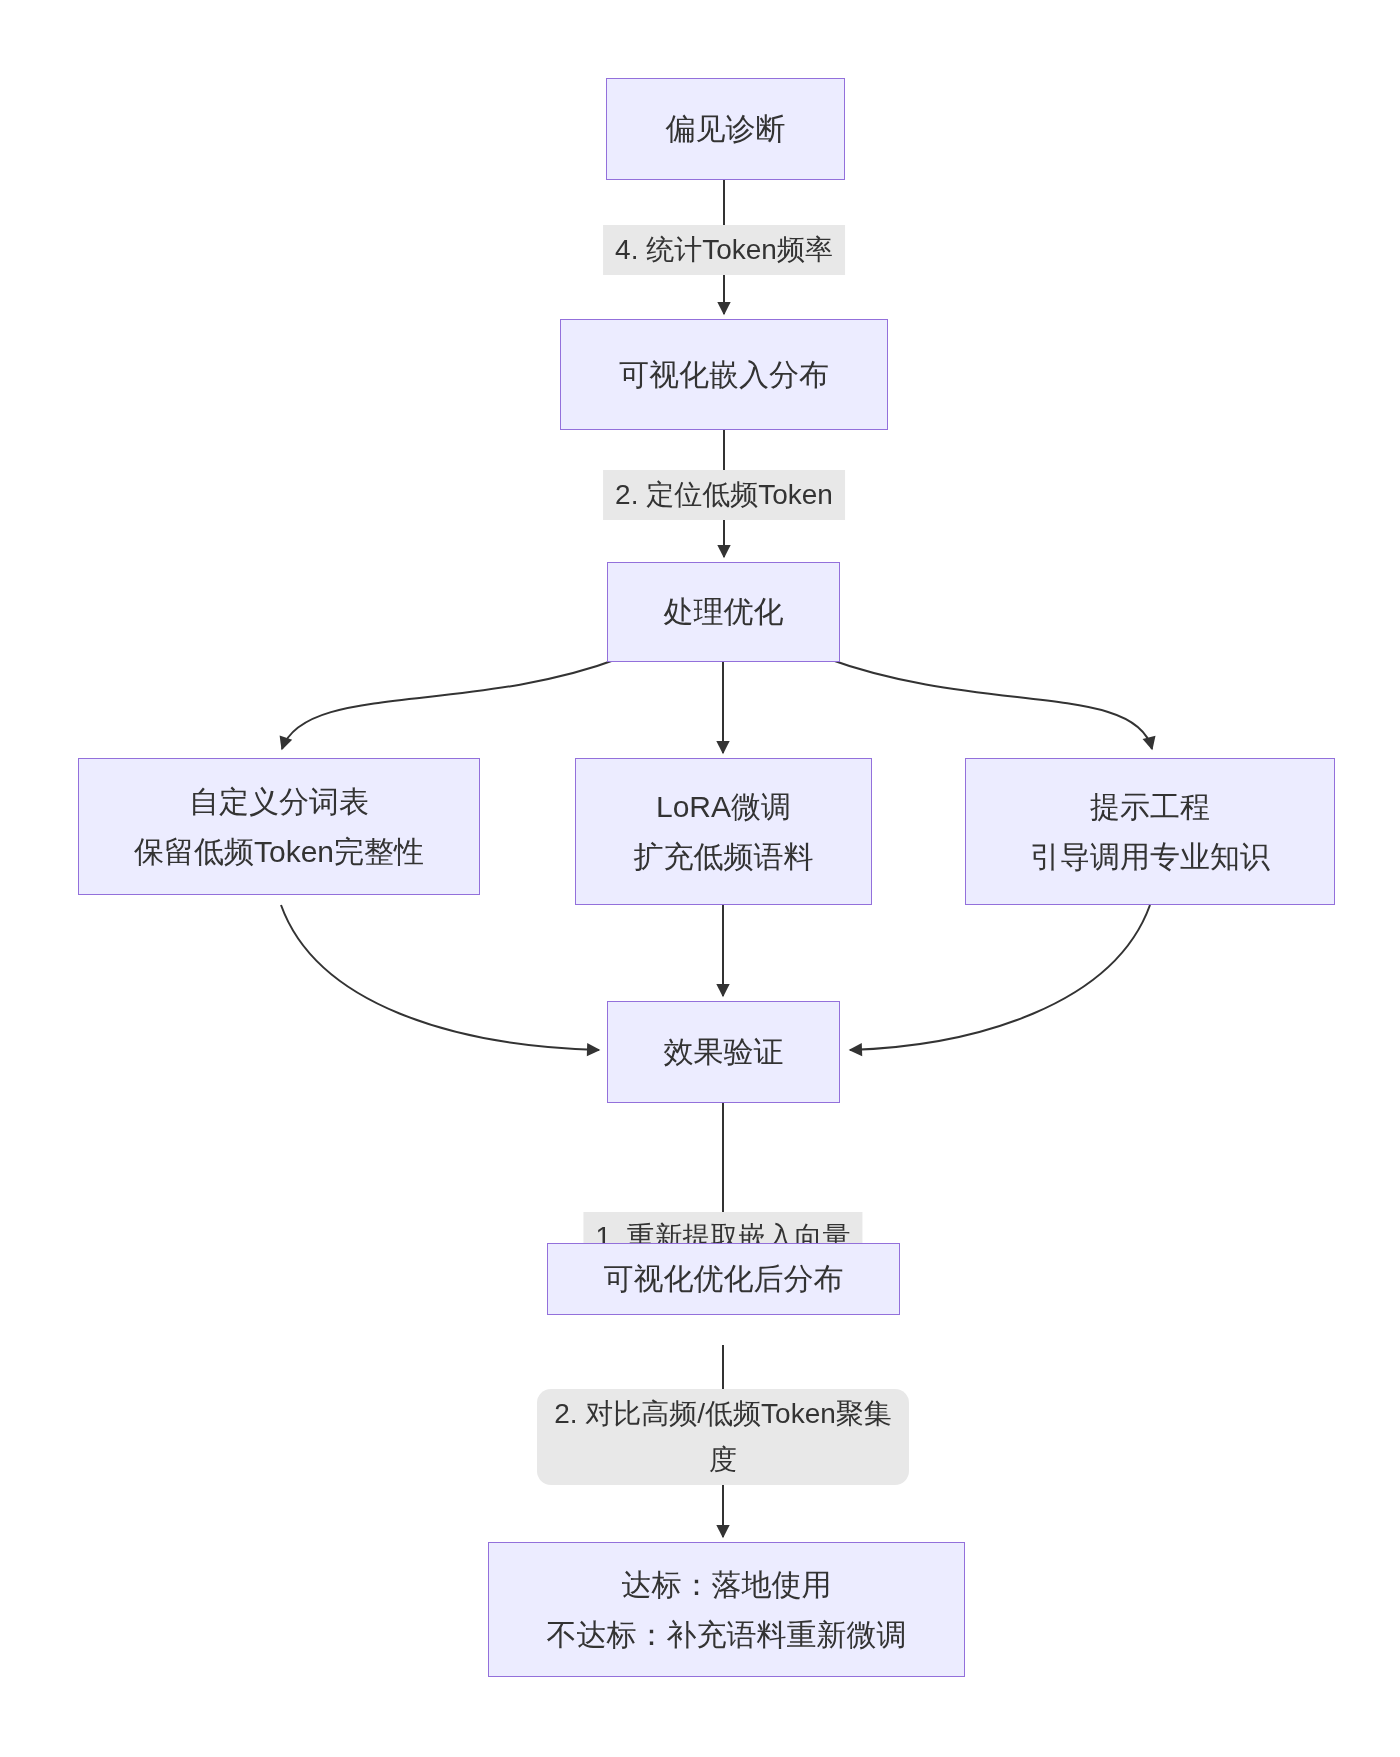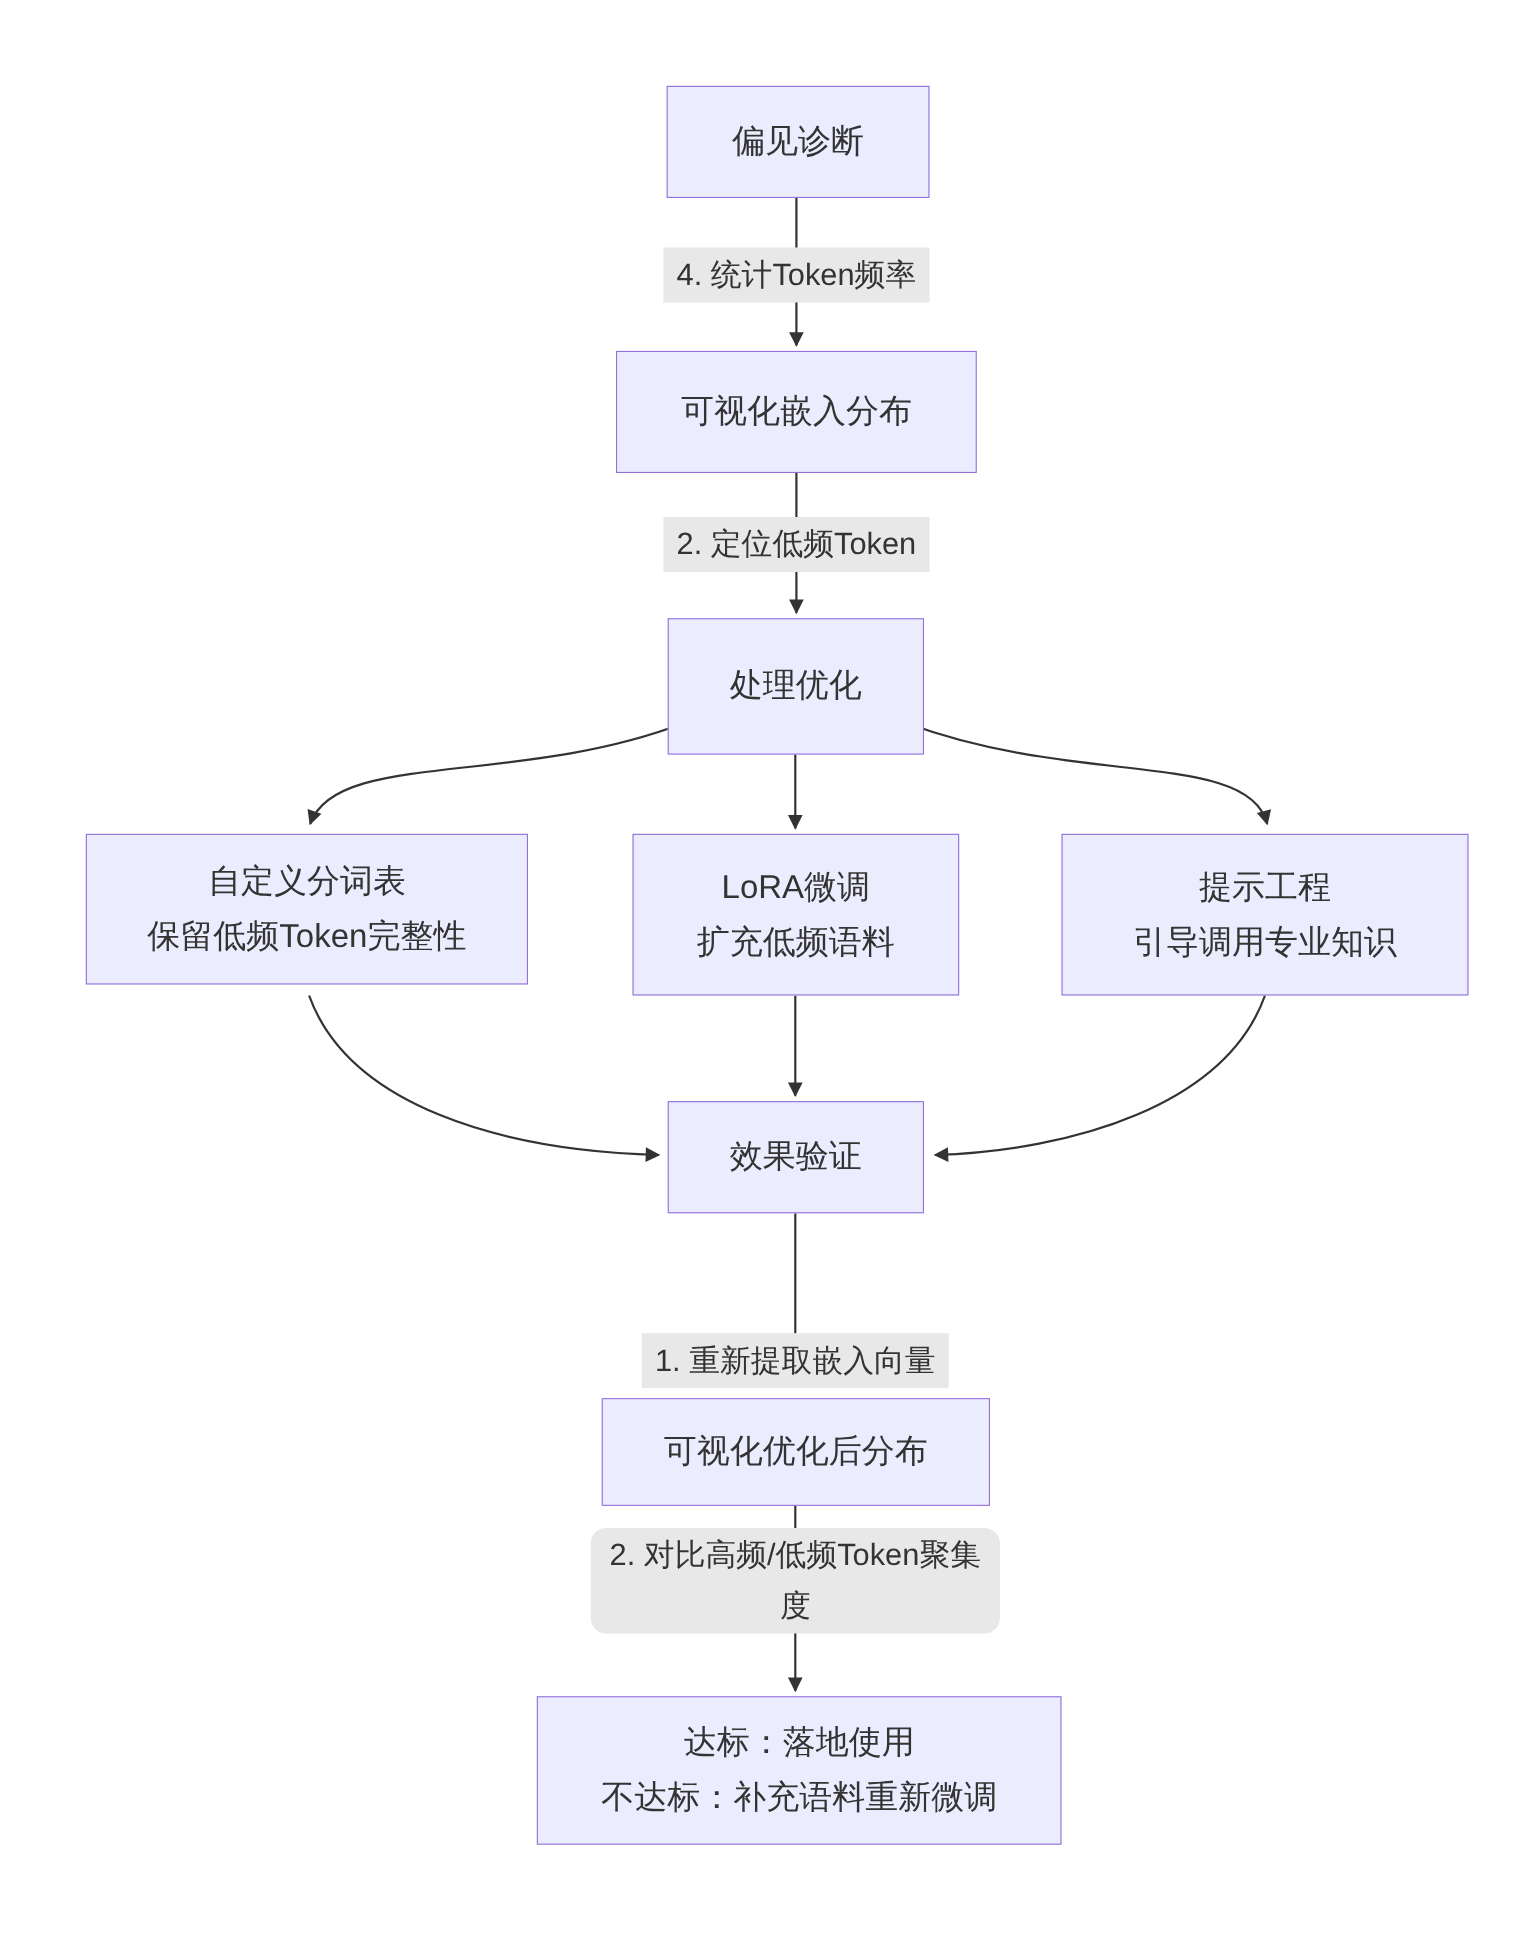"处理优化" #node-c { height: 124px -> 100px }
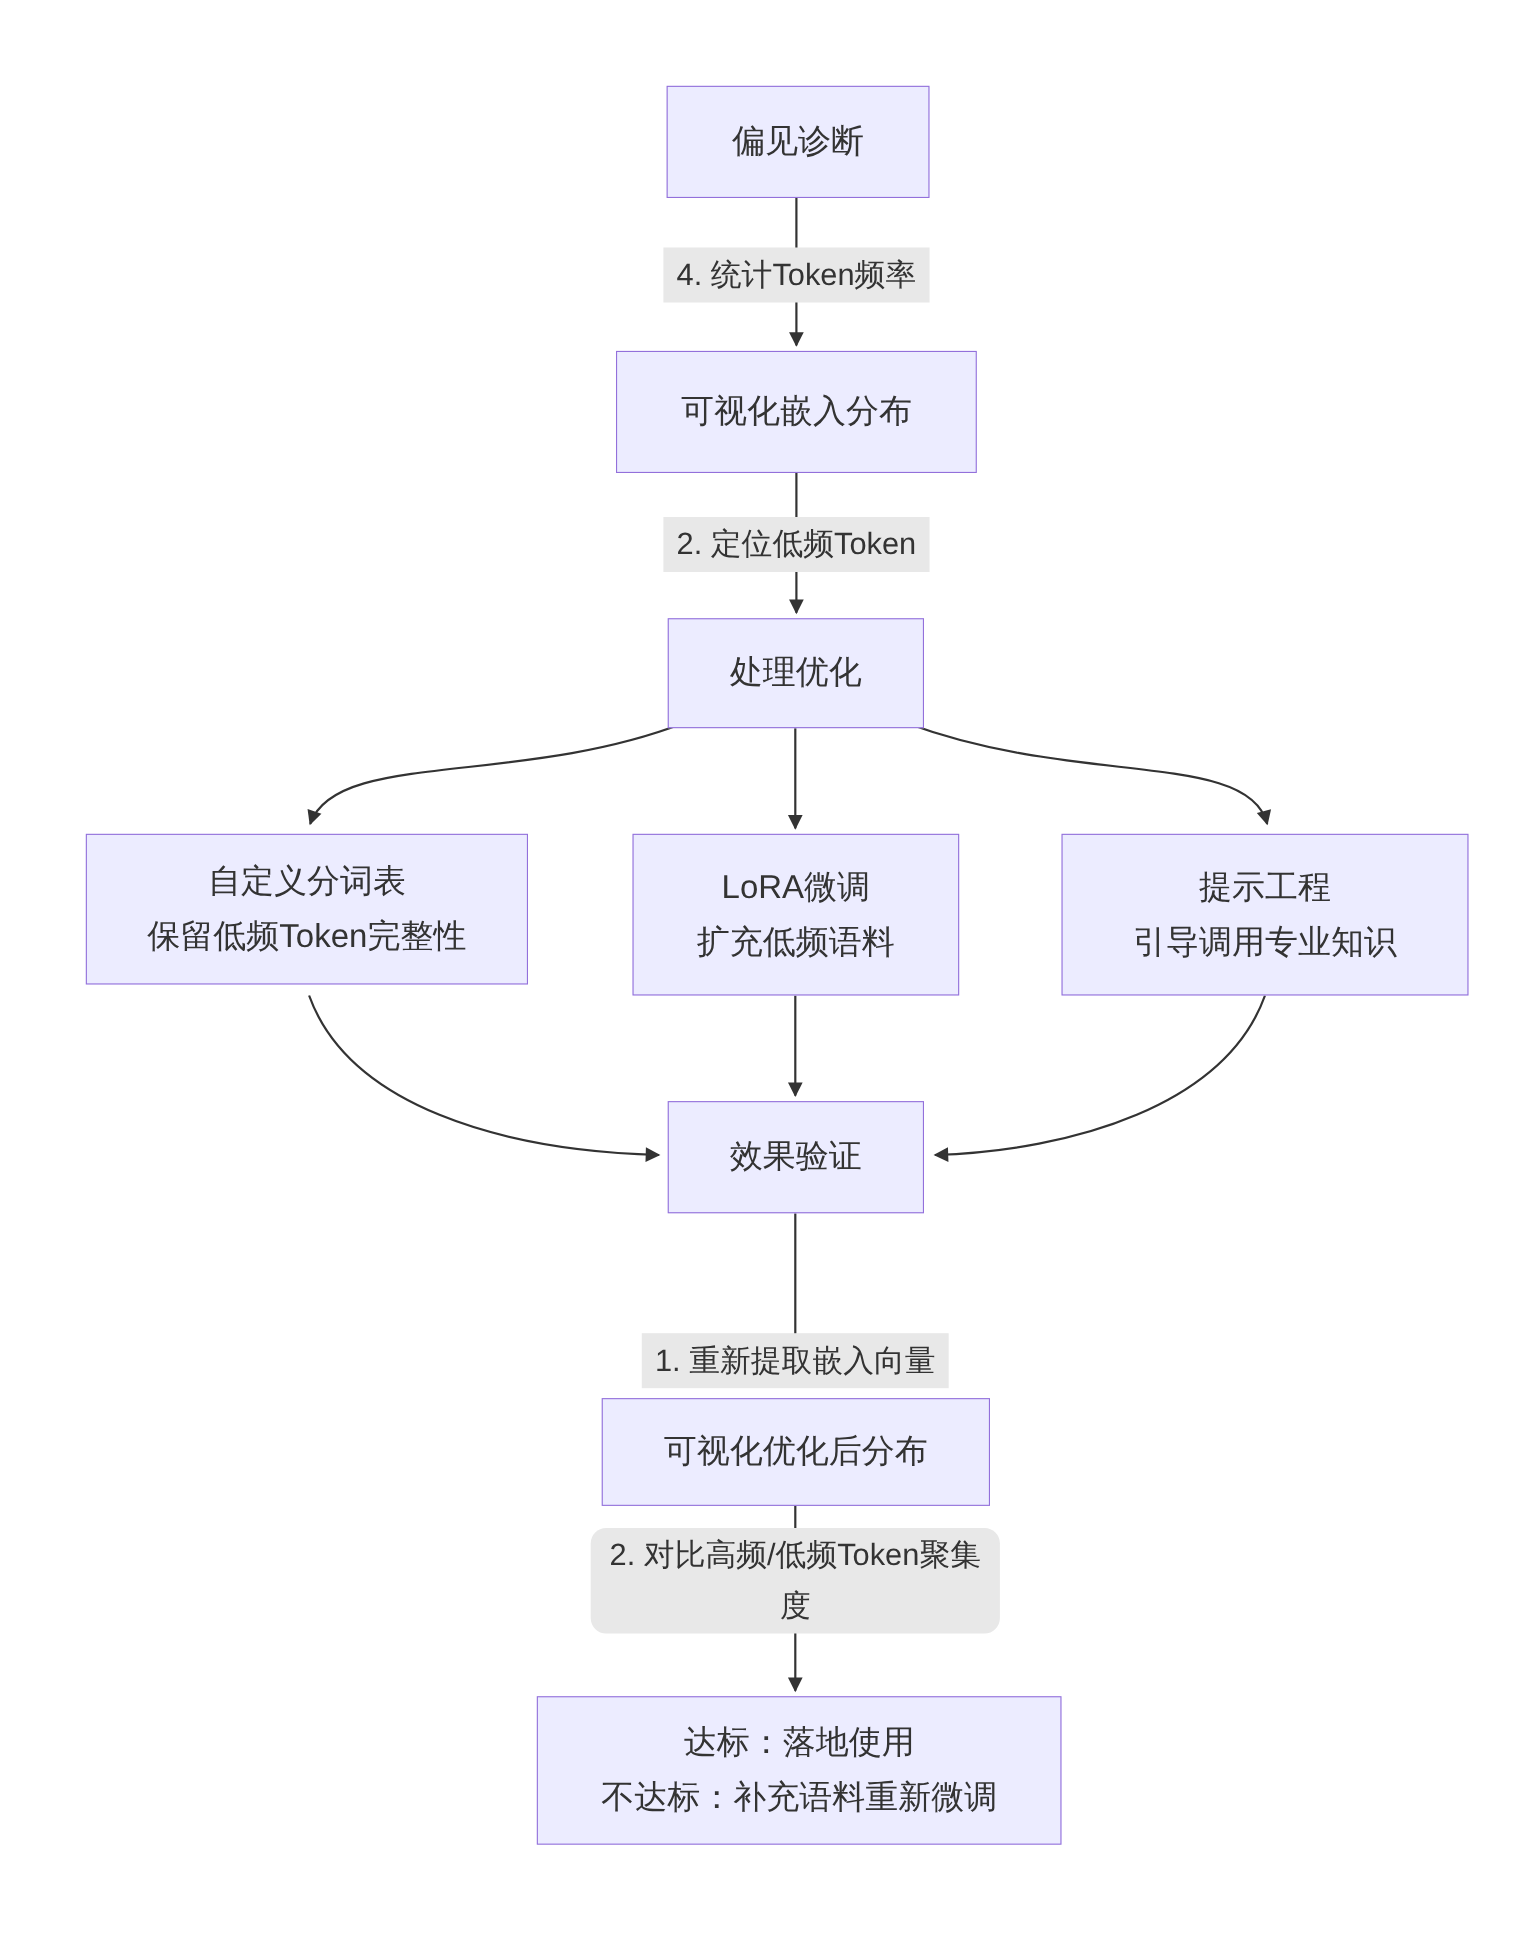"可视化优化后分布" #node-h { height: 98px -> 72px; margin-top: 28px -> none }
